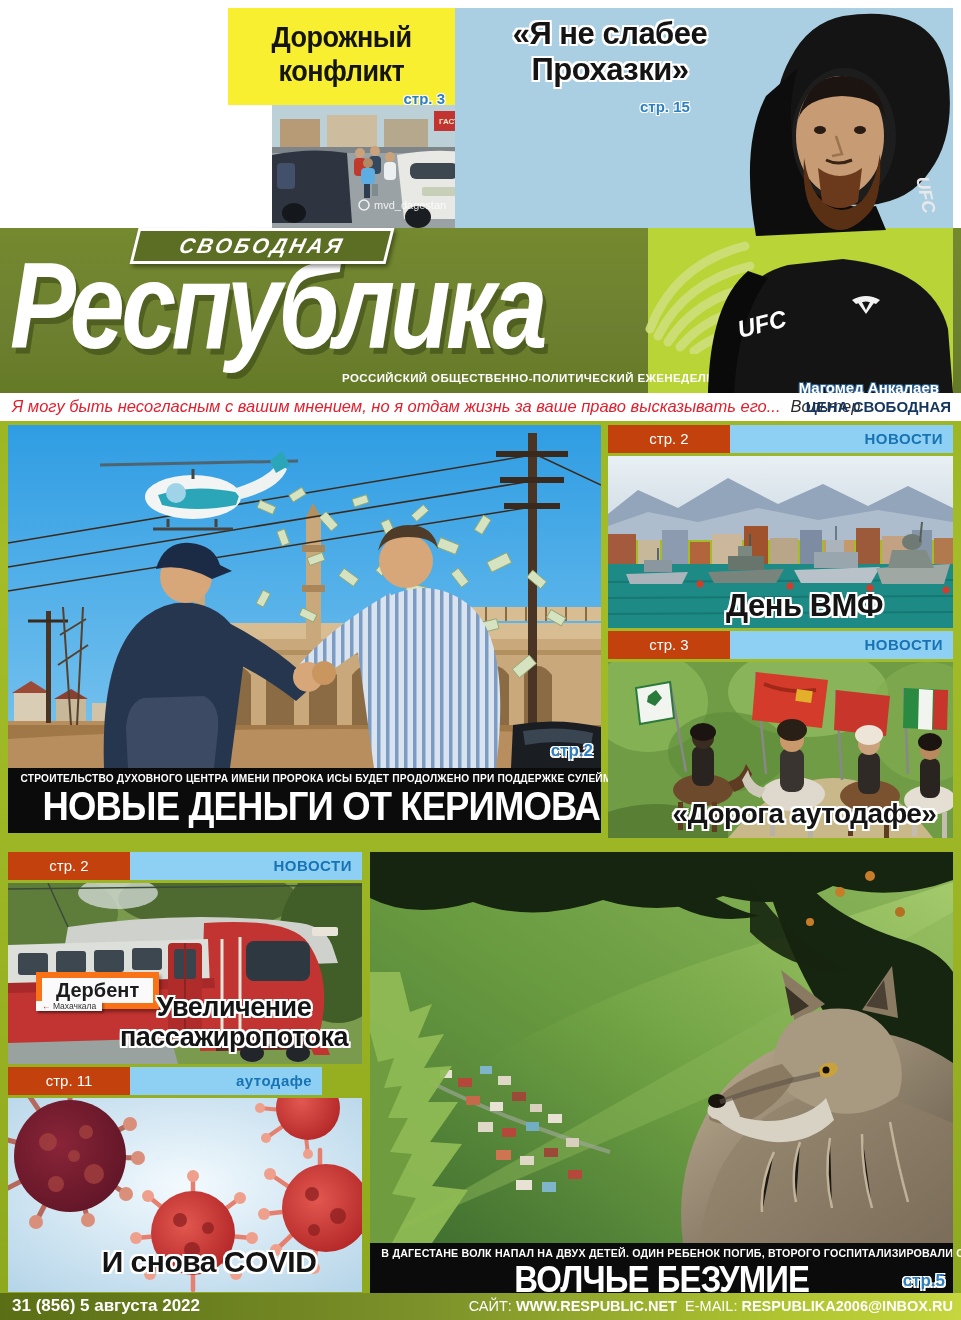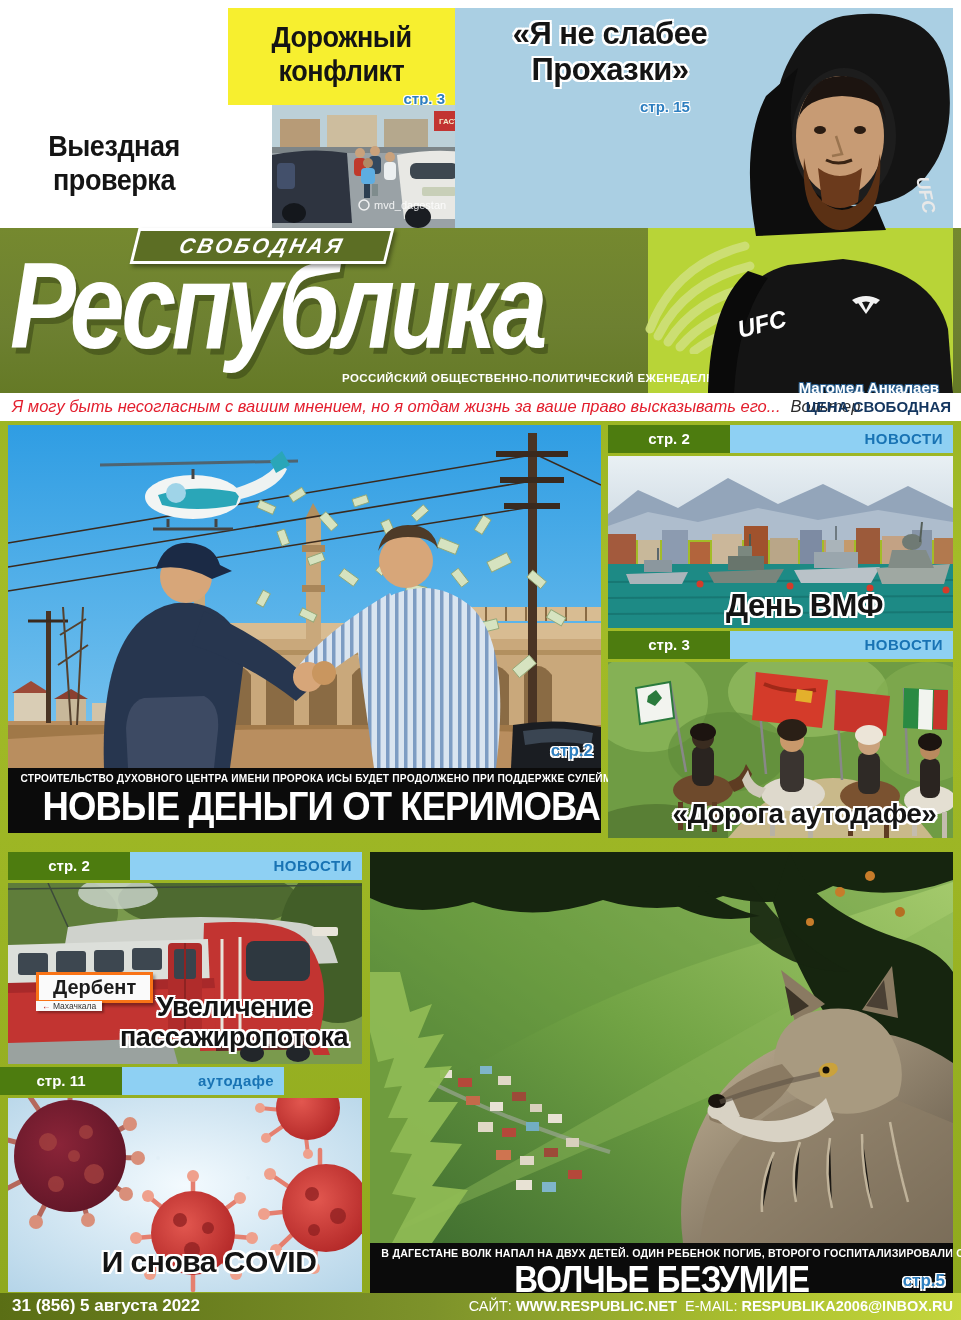"Выездная проверка" div.abs { html: <div> <span>Выездная проверка</span> </div> -> none }
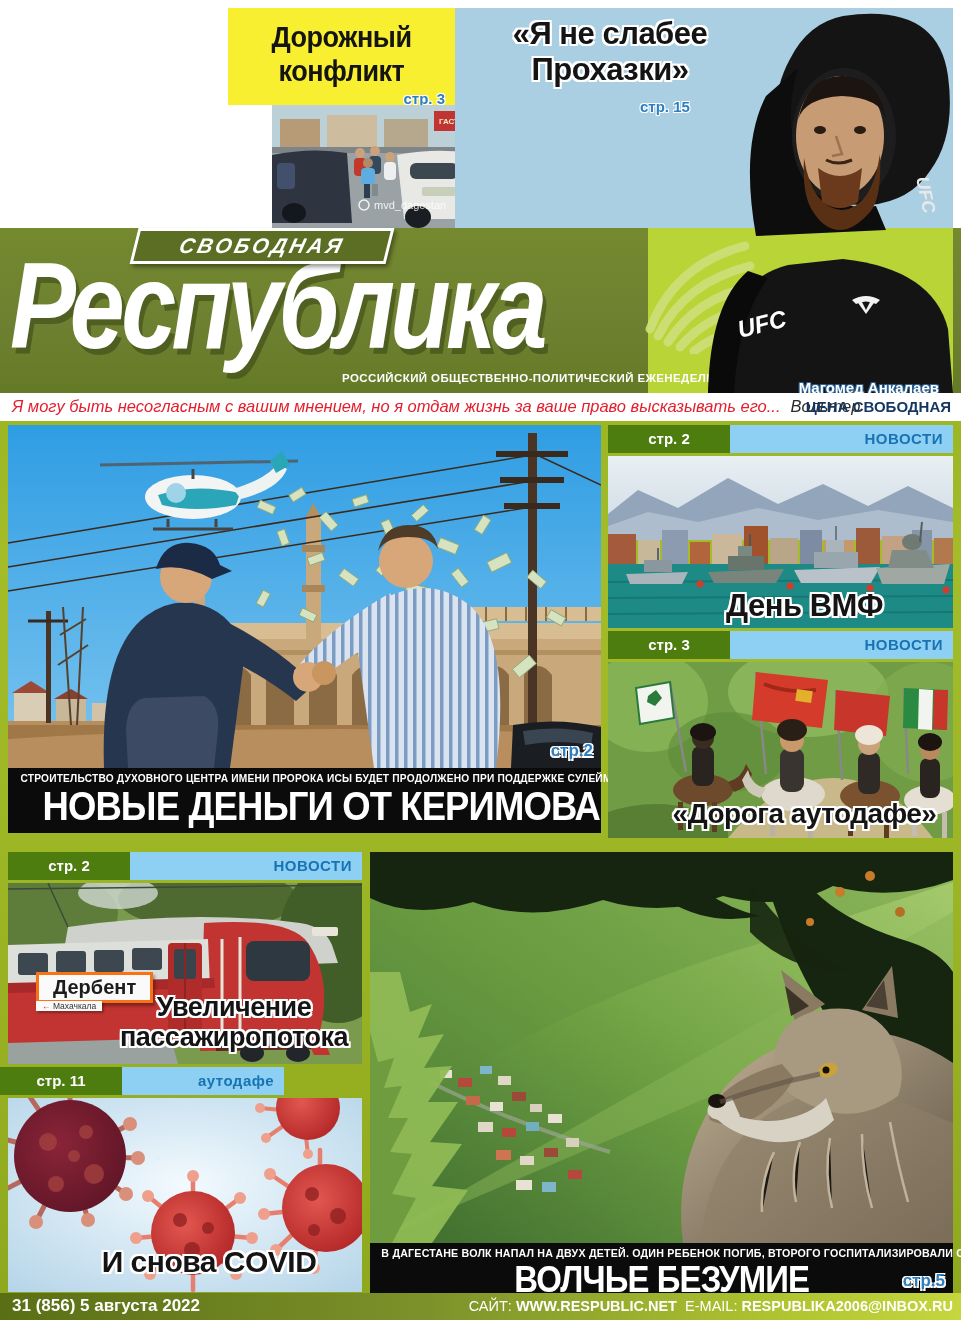"стр. 2" .news-bar .pg { background: #4d7c0f -> #c2410c; font-weight: 700 -> 400 }
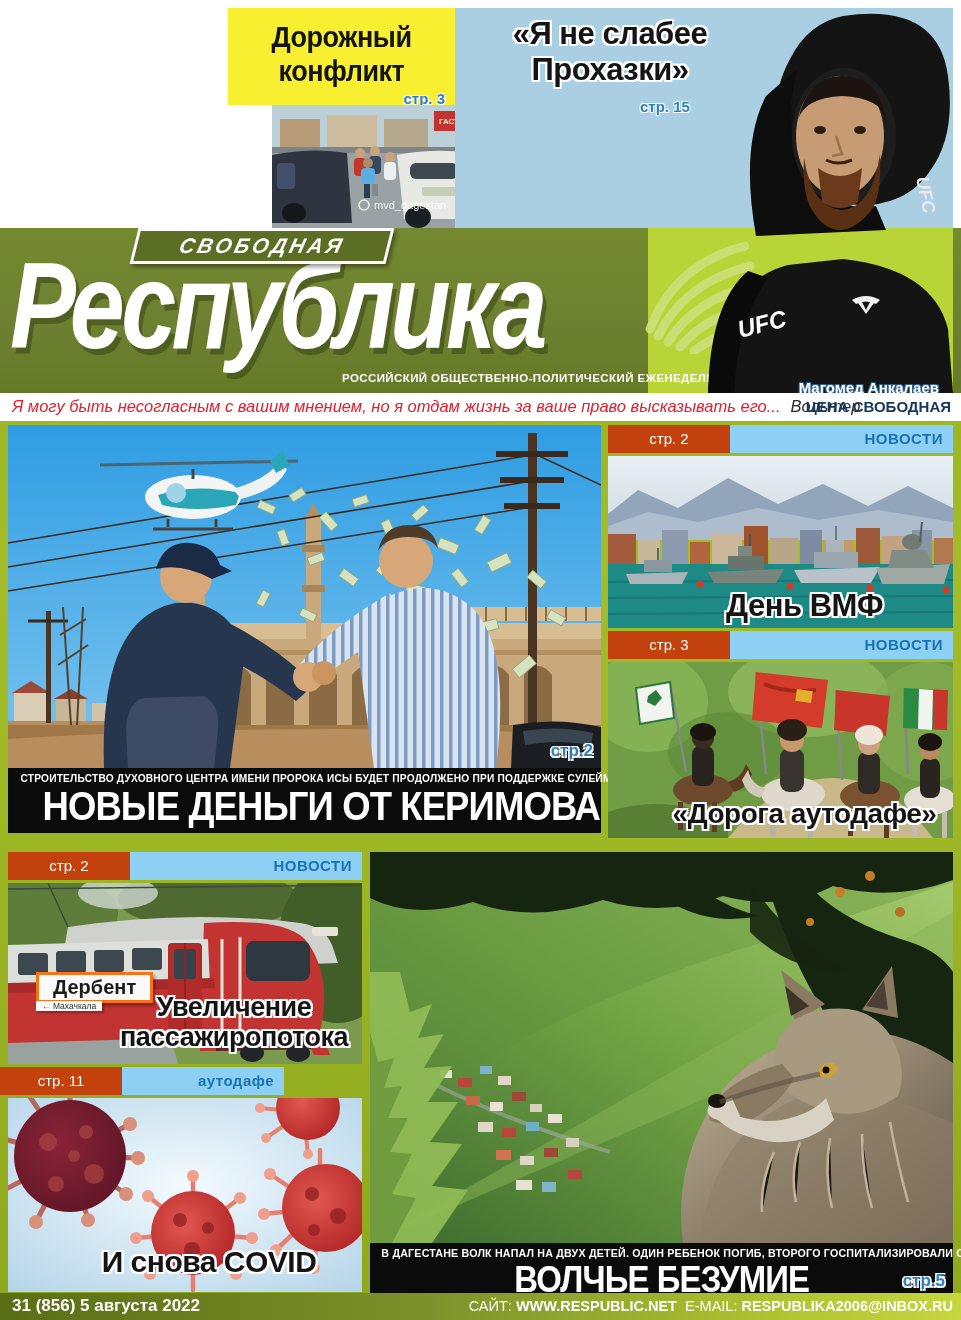"Дербент" #station-sign { border: 3px solid #f97316 -> 6px solid #f97316 }
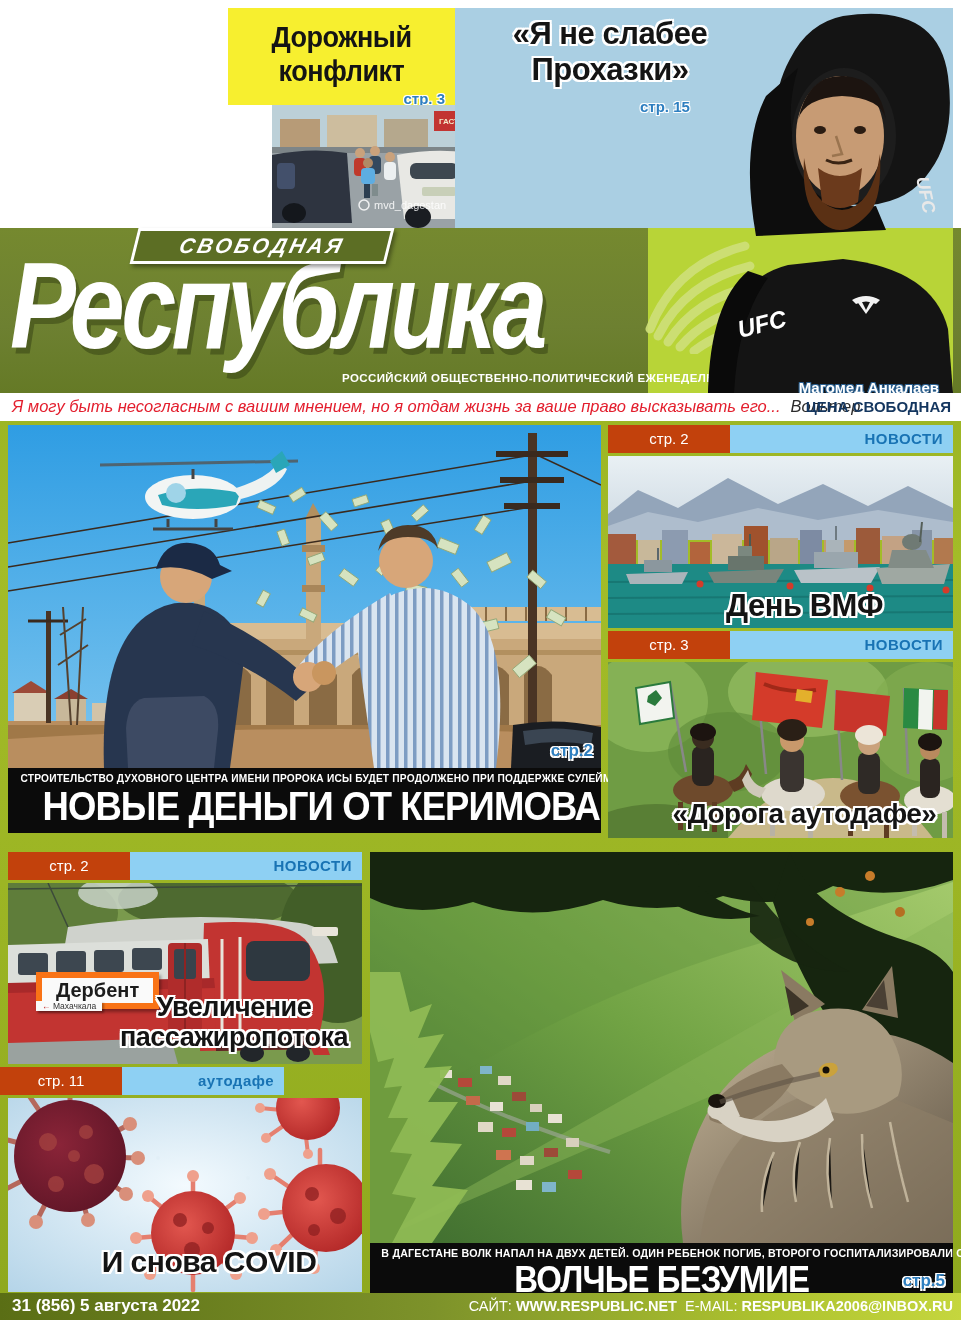"стр. 11" #bar-covid { left: 0 -> 8px; width: 284px -> 314px }
